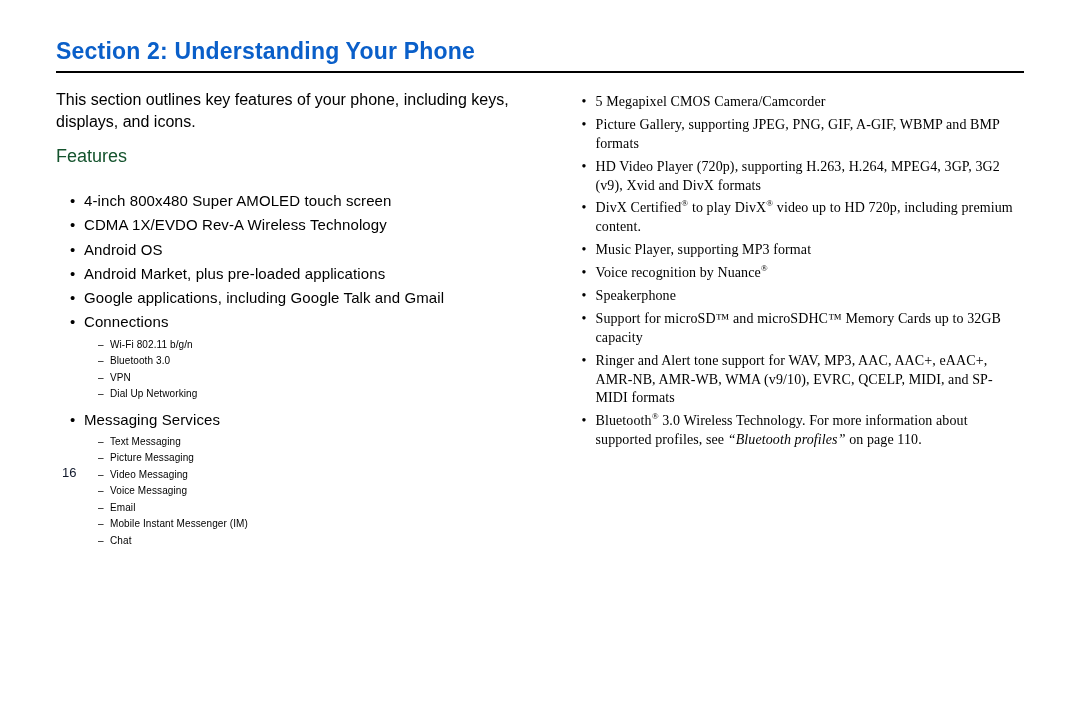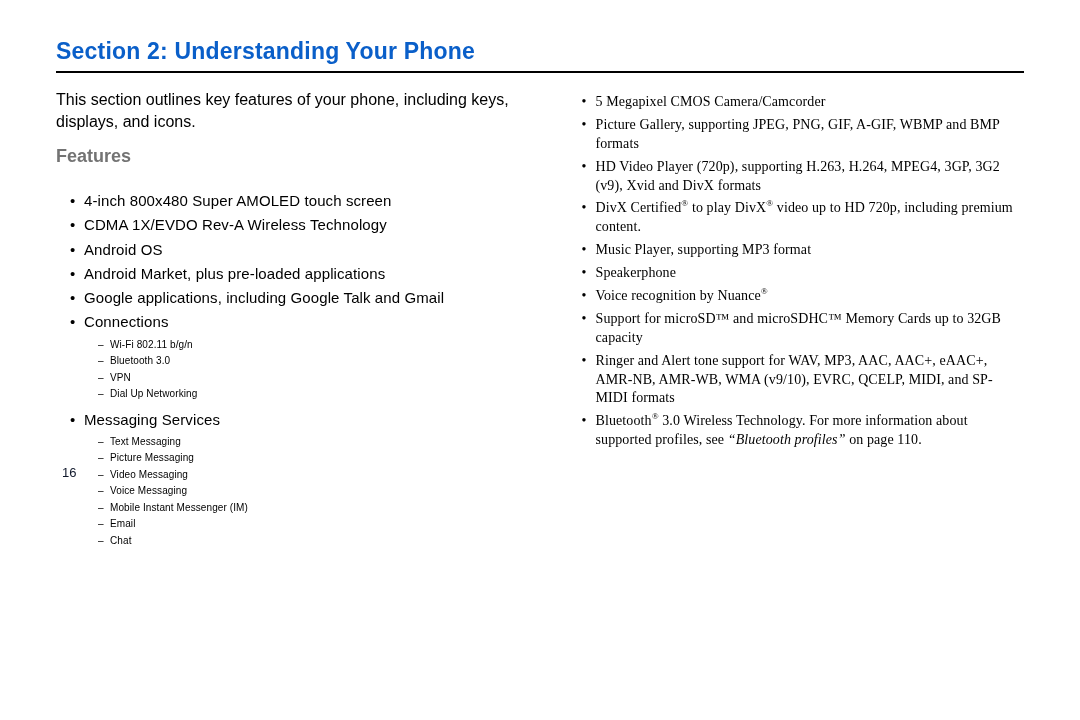"Features" h2.subheading { color: #737373 -> #14532d; font-weight: bold -> normal }
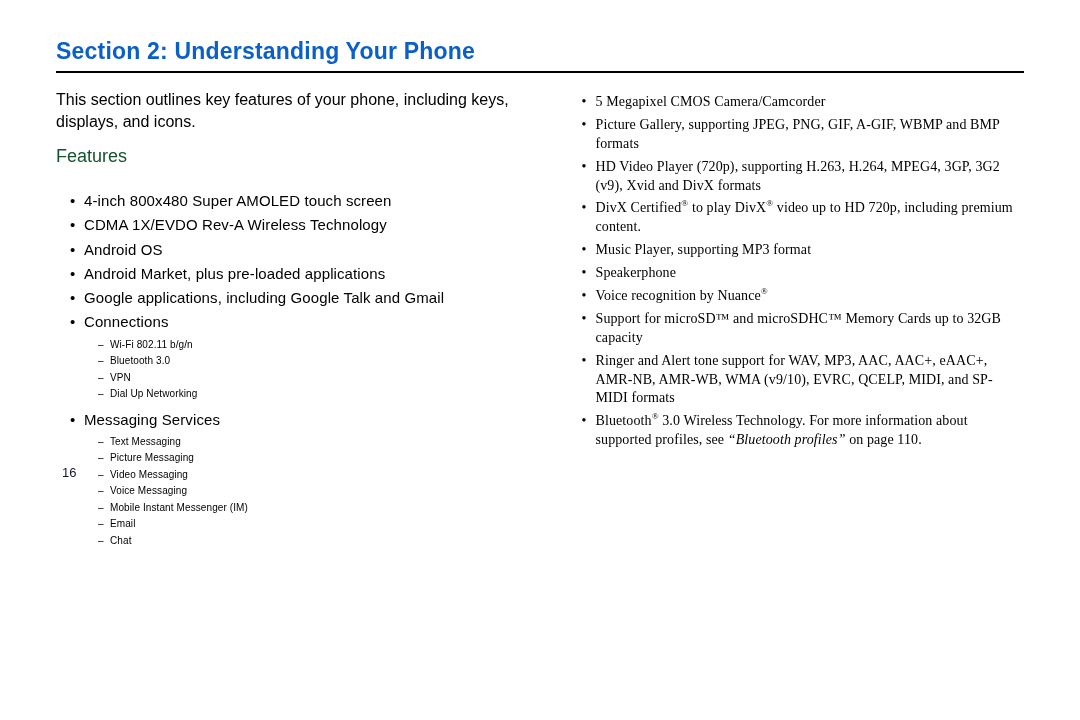"Speakerphone" li { order: before "Voice recognition by Nuance®" -> after "Voice recognition by Nuance®" }
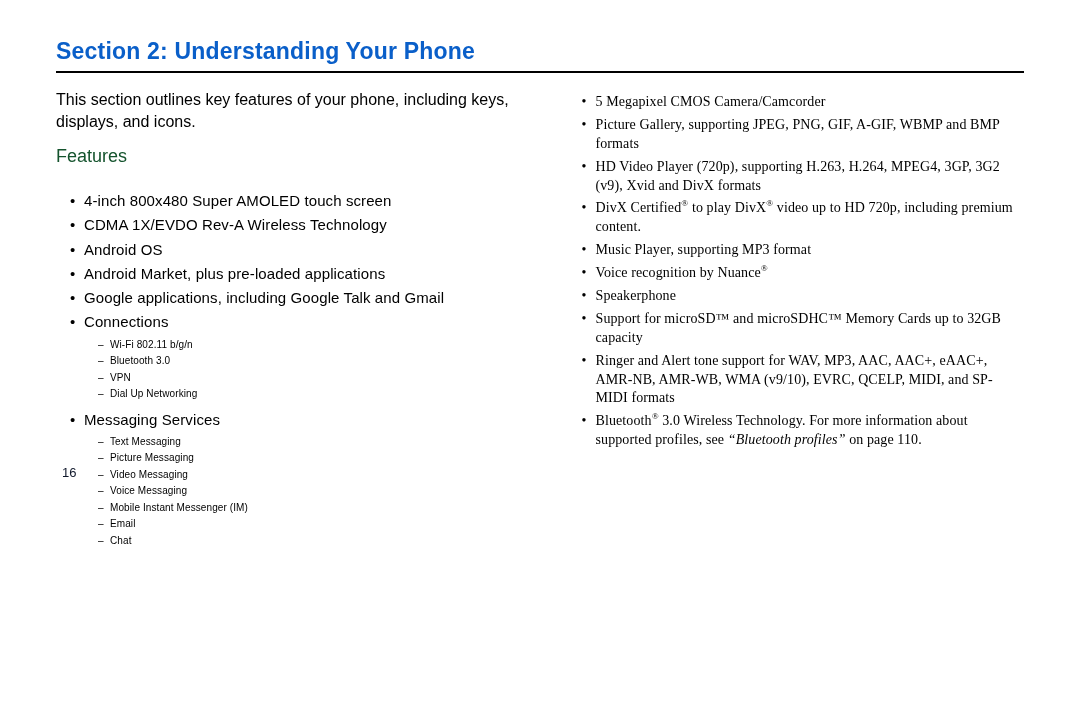"Mobile Instant Messenger (IM)" li { order: before "Email" -> after "Email" }
